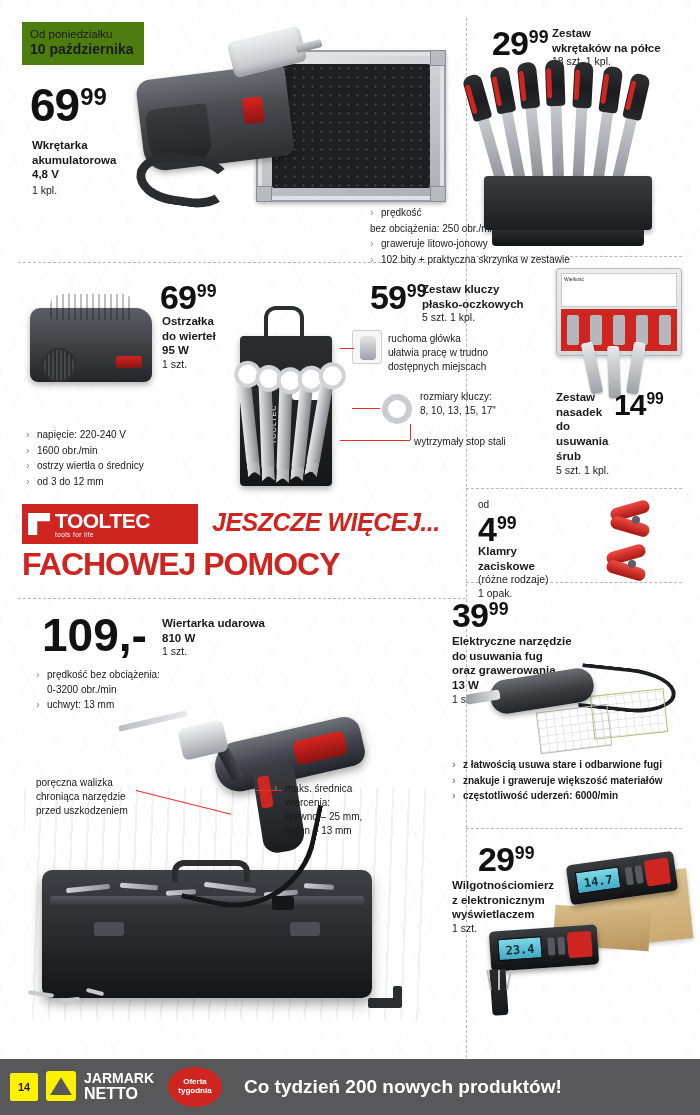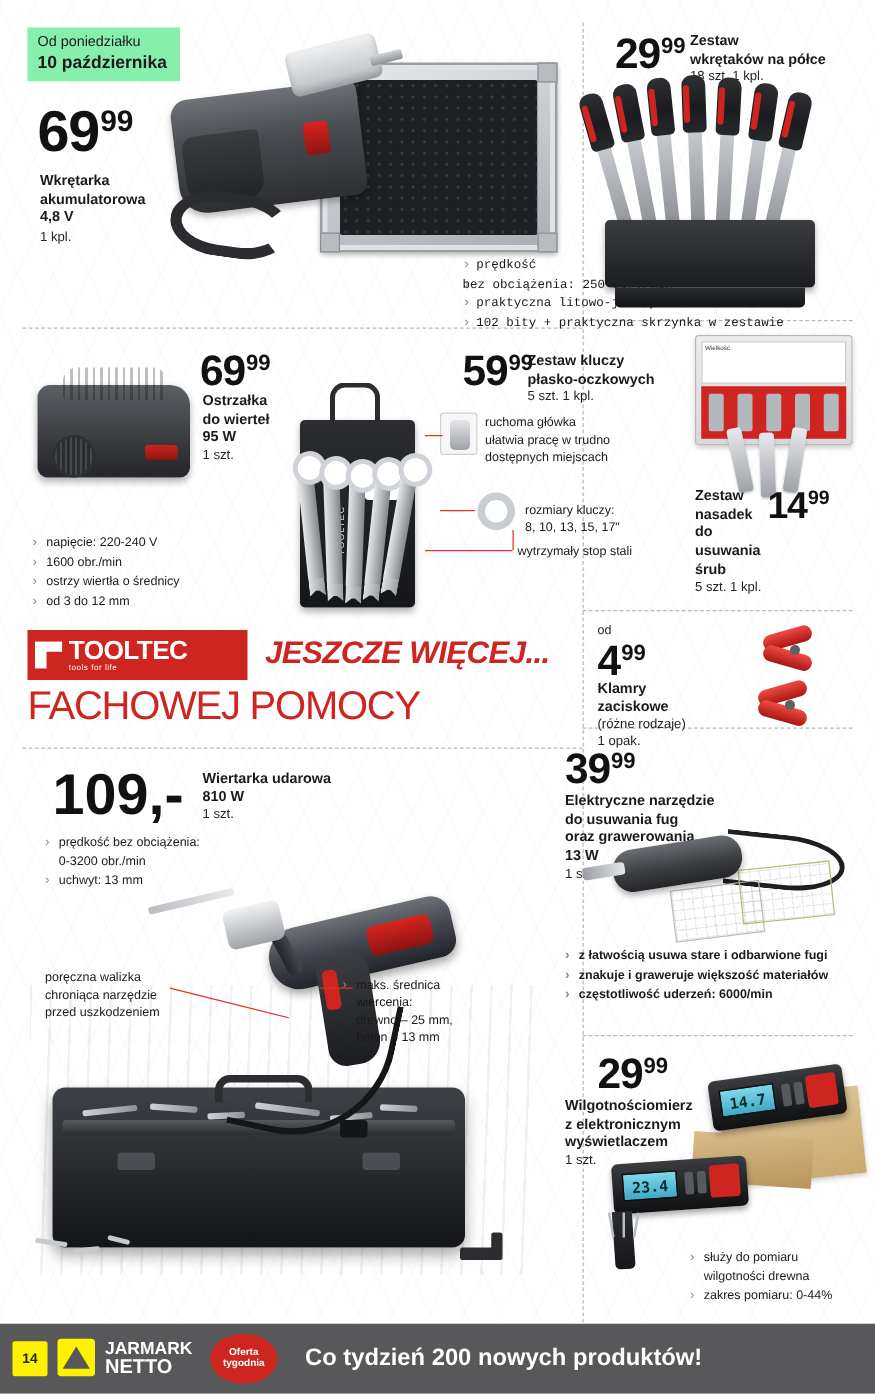"Od poniedziałku" .datebadge { background: #86efac -> #4d7c0f }
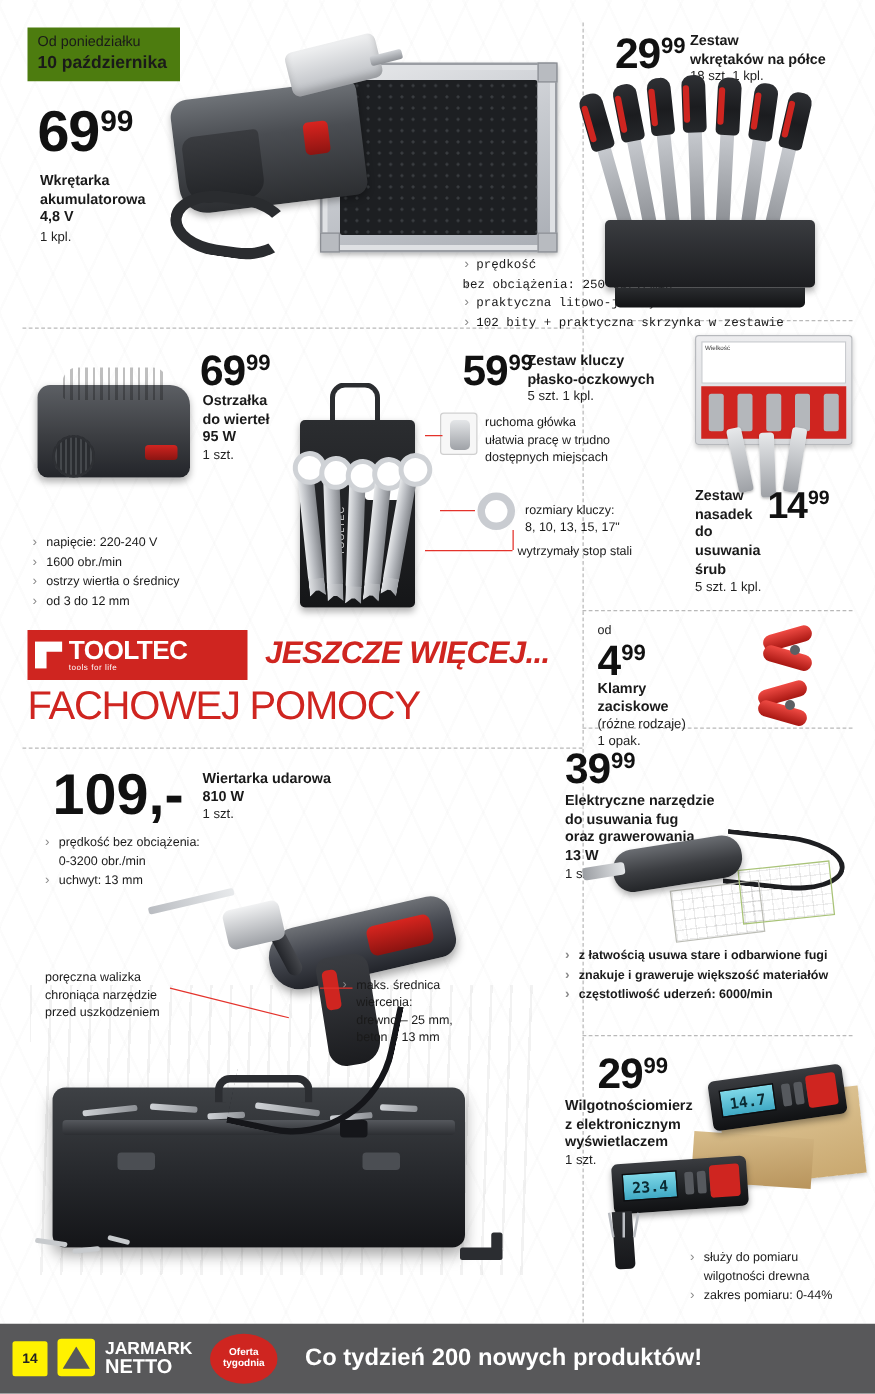"prędkość" ul.bullets { font-family: Liberation Mono, monospace -> none }
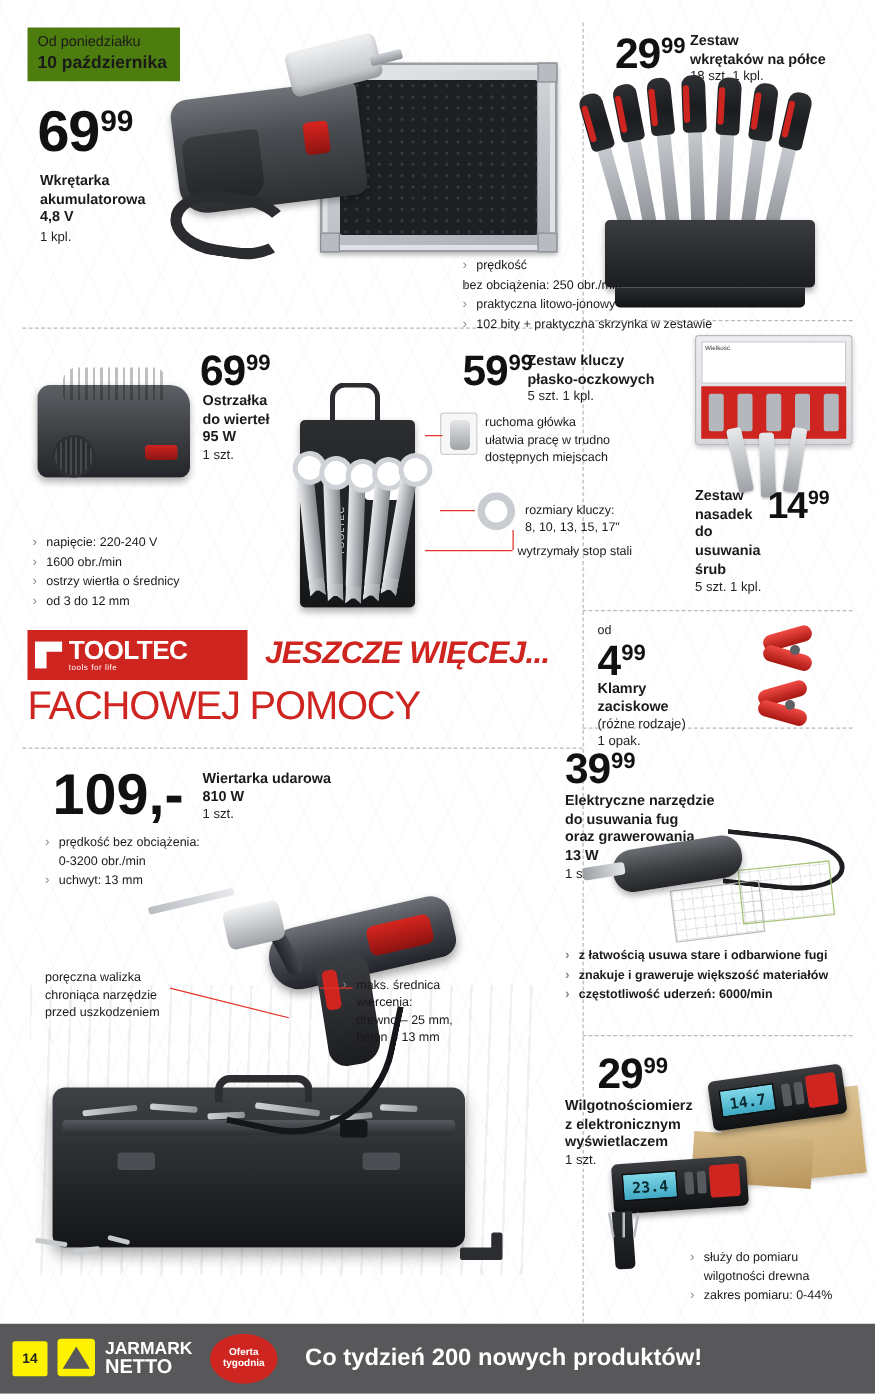"praktyczna litowo-jonowy" li { text: praktyczna -> graweruje }
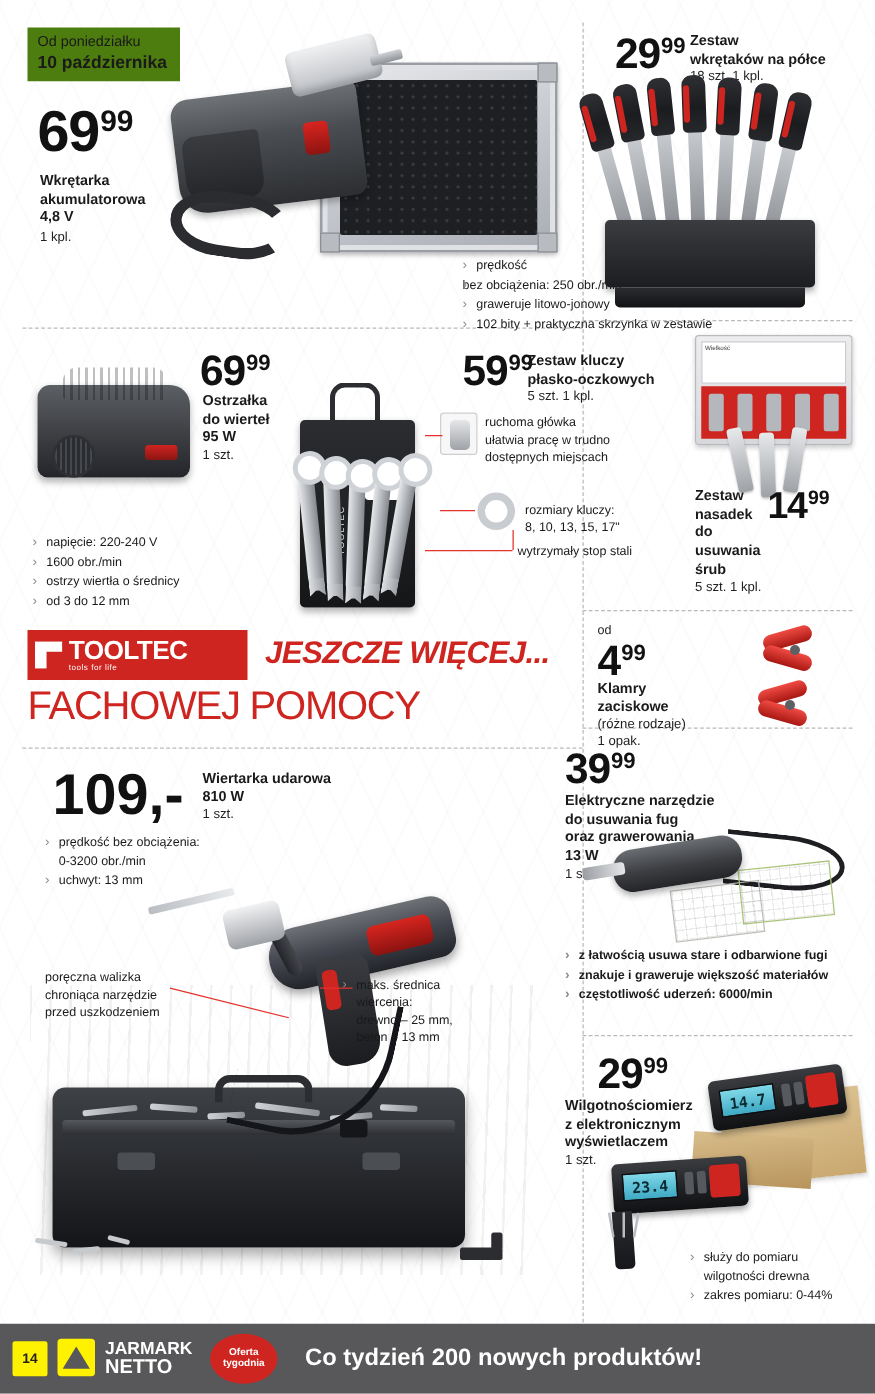"rozmiary kluczy:" div.txt-block { margin-top: 12px -> none }
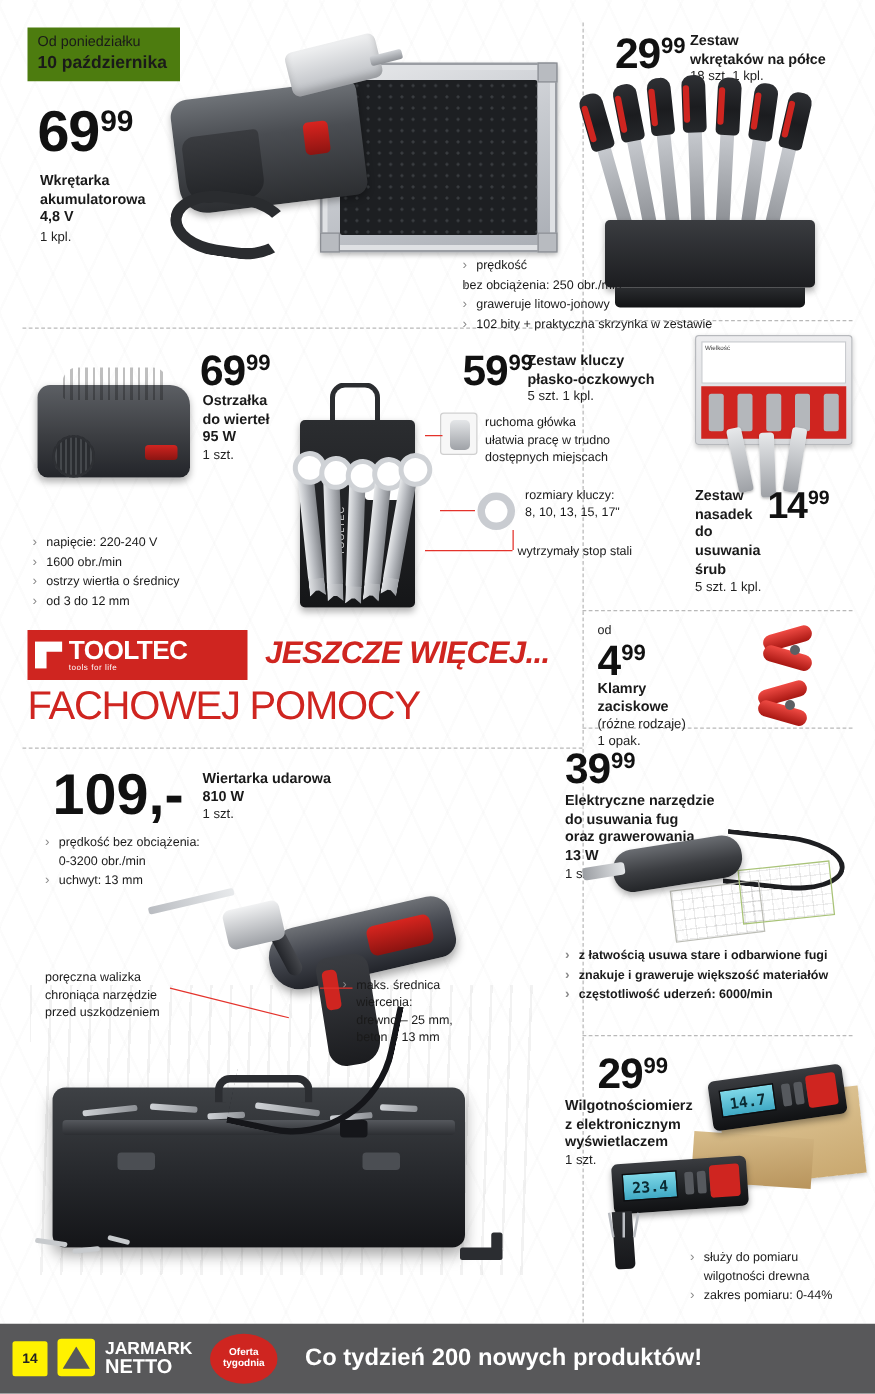"FACHOWEJ POMOCY" .tt-head2 { font-weight: normal -> bold }
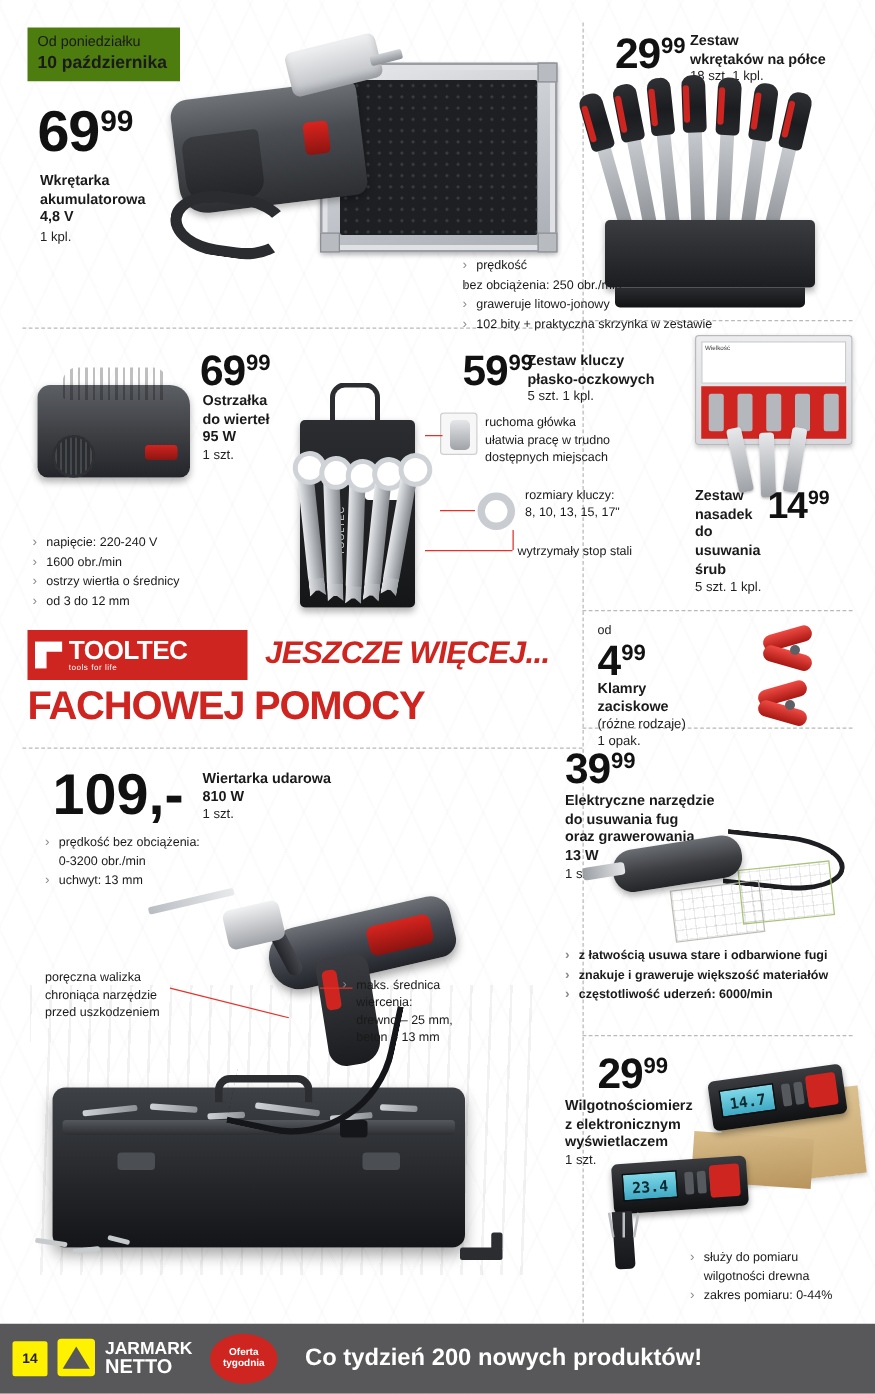"służy do pomiaru" ul.bullets { html: <ul> <li> <span>służy do pomiaru</span><br> <span>wilgotności drewna</span> </li> <li>zakres pomiaru: 0-44%</li> </ul> -> none }
